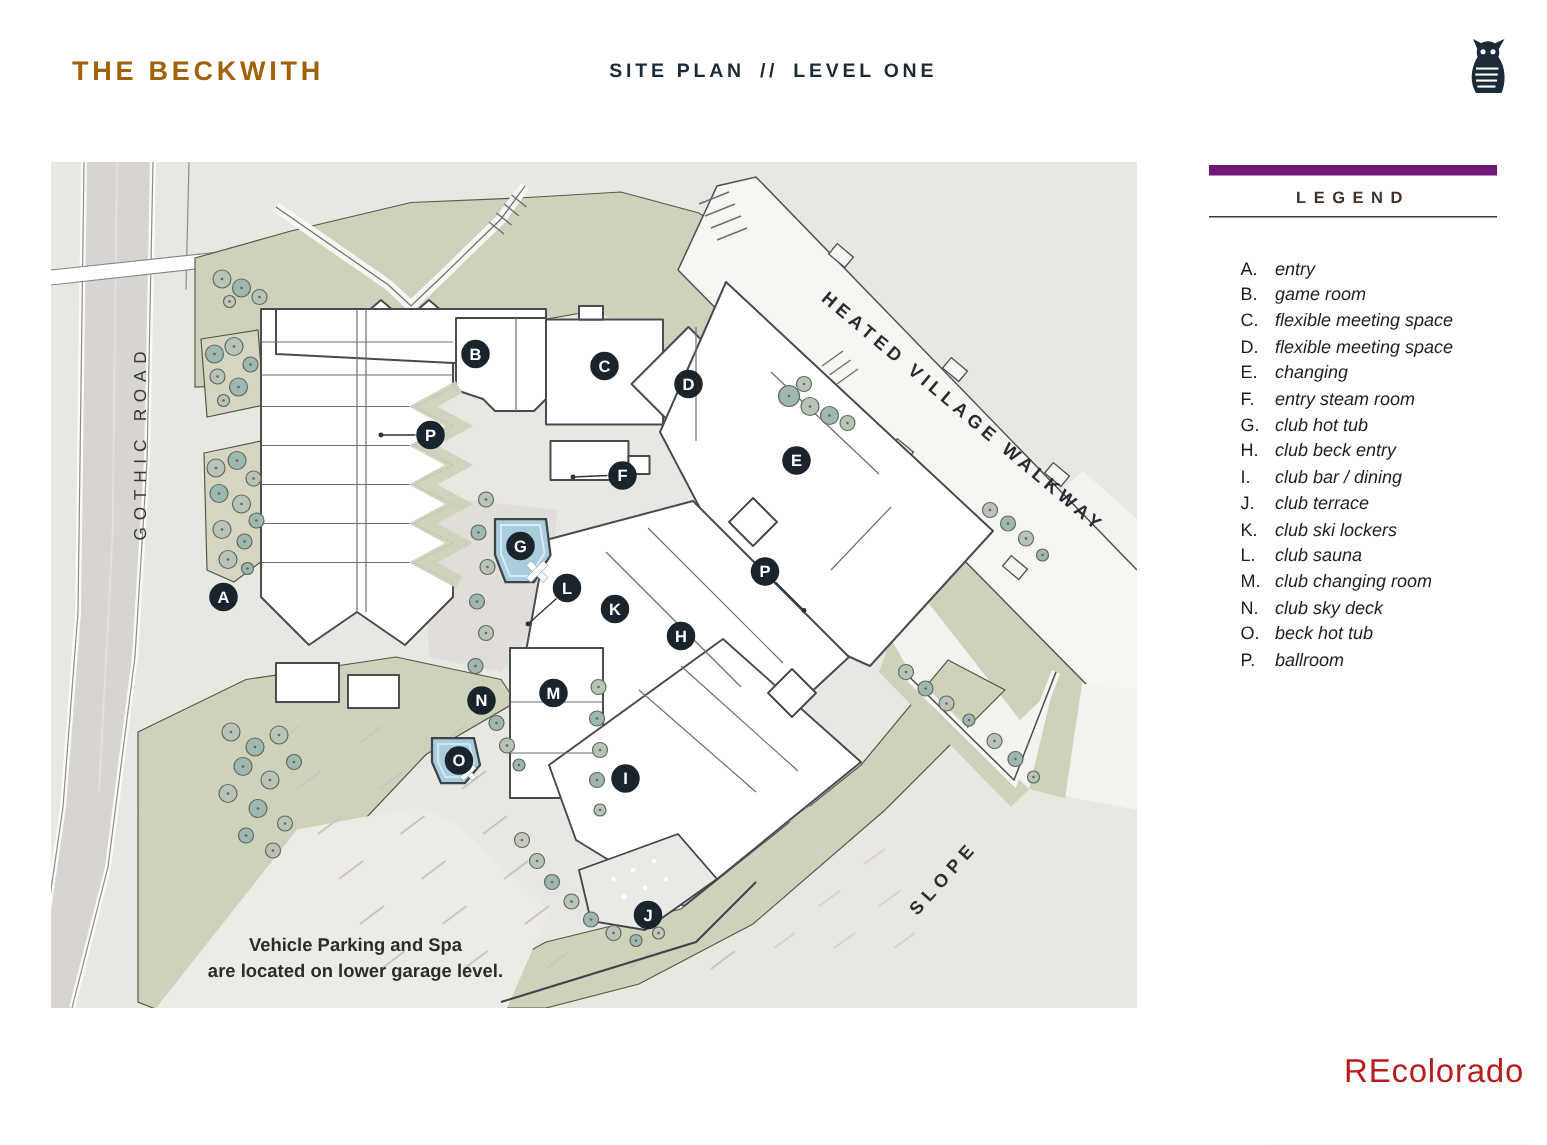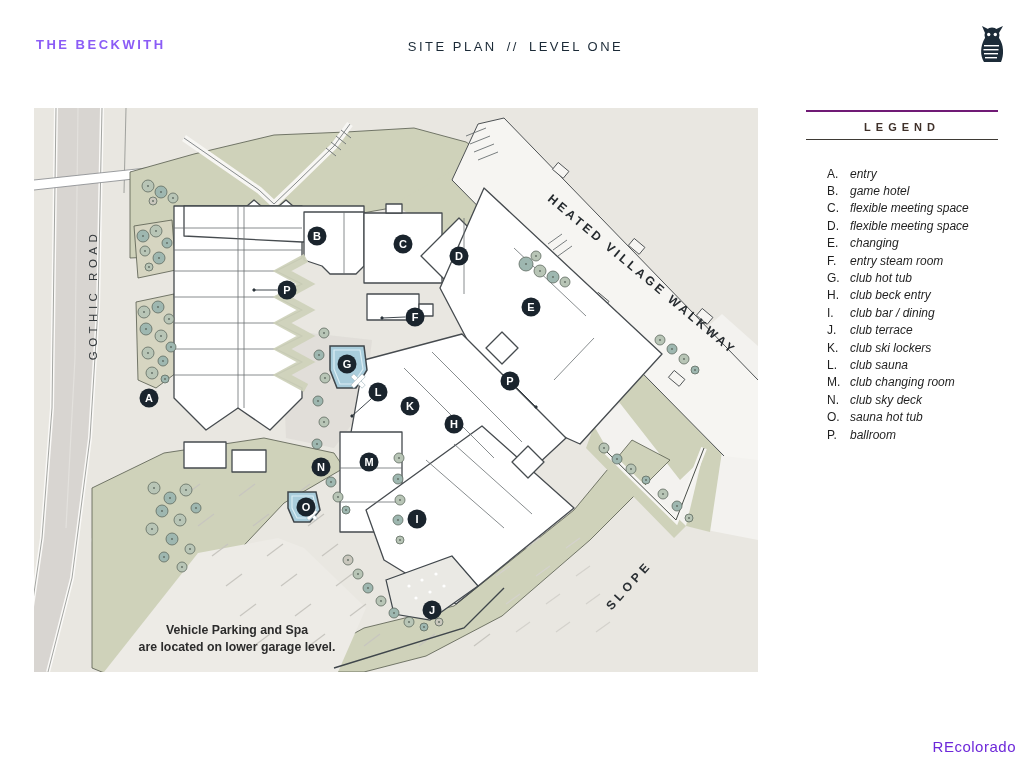"THE BECKWITH" .brand { color: #8b5cf6 -> #a16207; font-size: 13px -> 18px; left: 36px -> 48px }
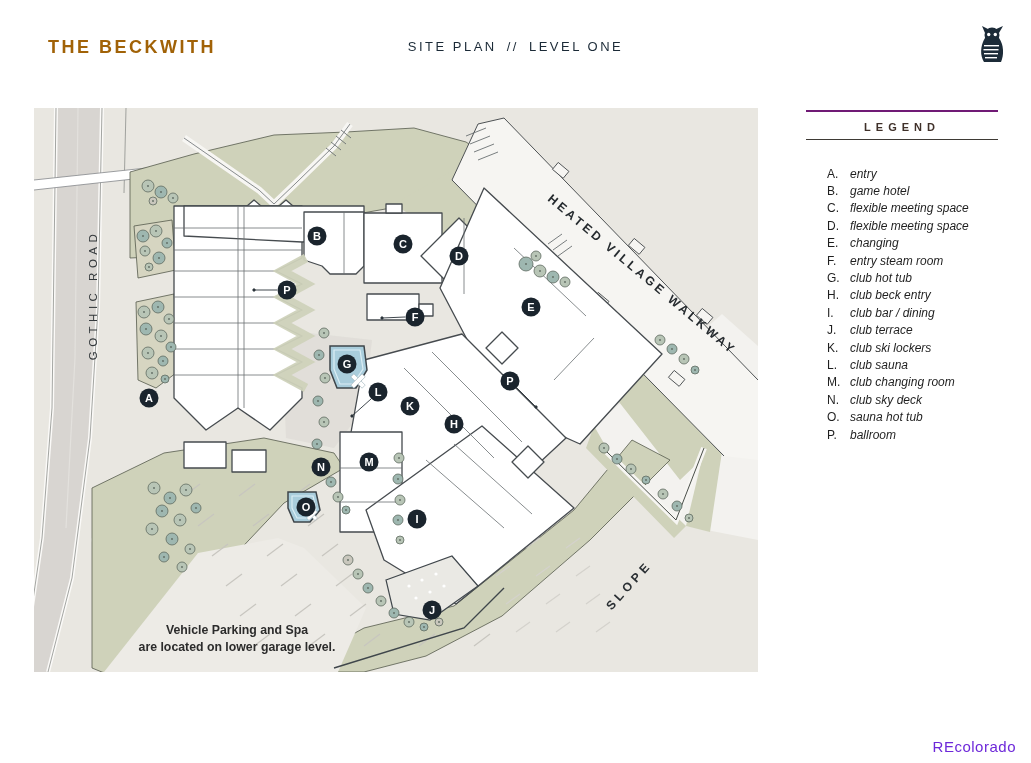"SITE PLAN // LEVEL ONE" .title { font-weight: normal -> bold }
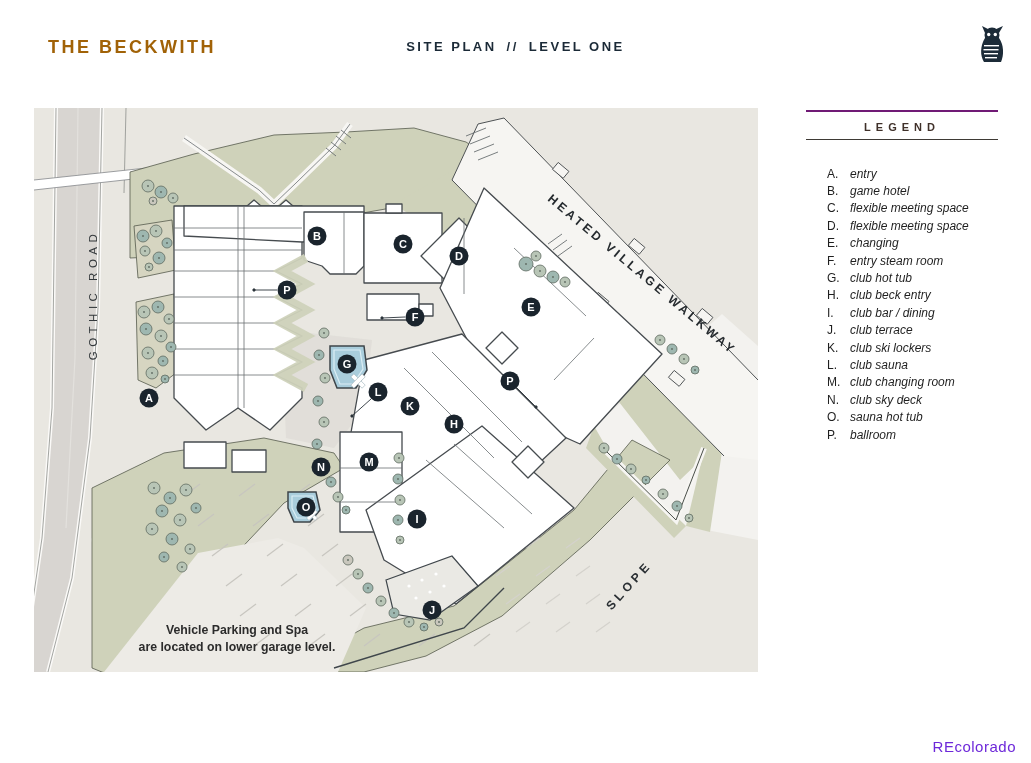"LEGEND" .legend-head { border-top: 2px solid #701a75 -> 7px solid #701a75 }
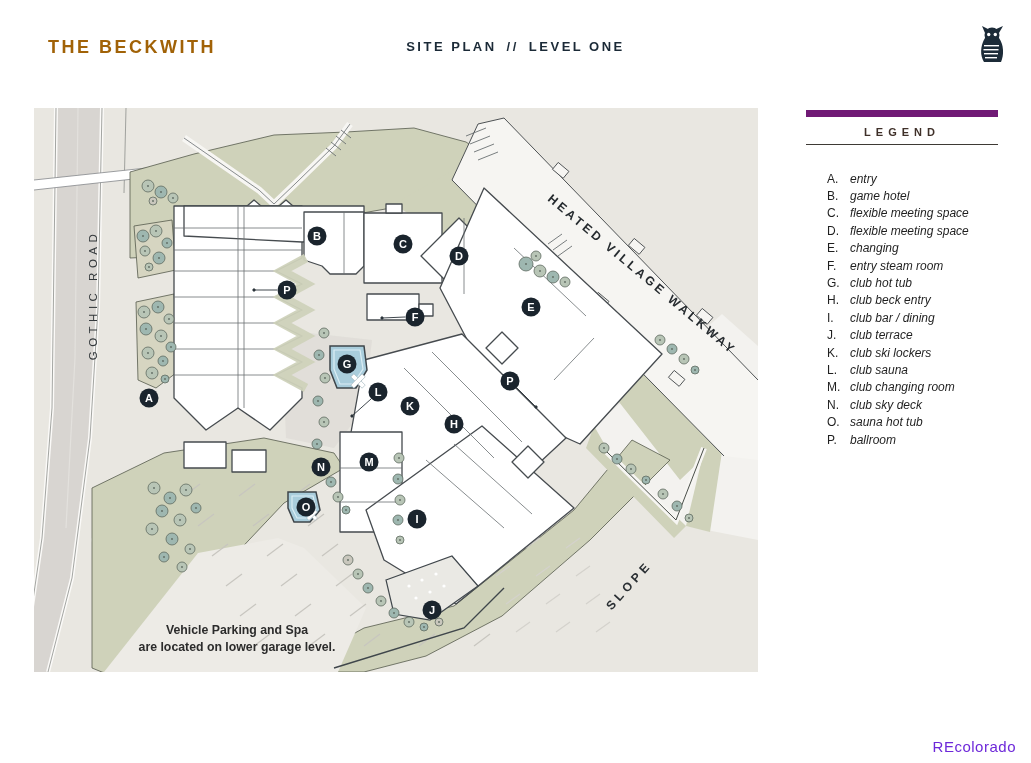"game hotel" span.legend-label { text: hotel -> room }
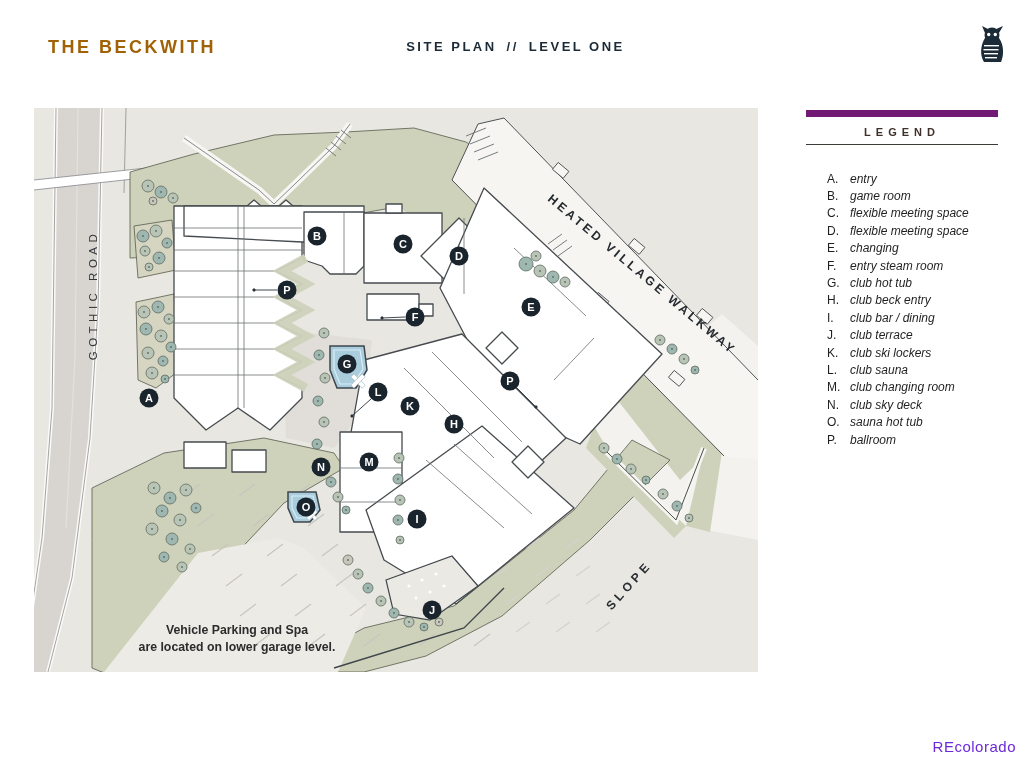"sauna hot tub" span.legend-label { text: sauna -> beck }
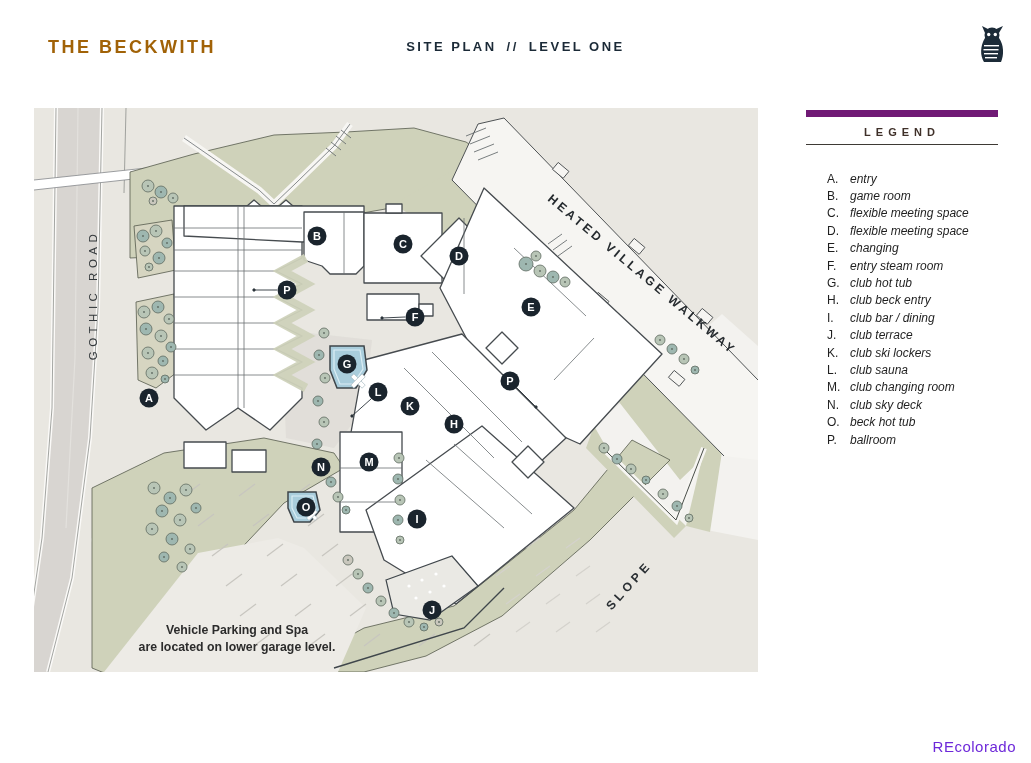"REcolorado" .watermark { color: #6d28d9 -> #b91c1c; font-size: 15px -> 22px; top: 738px -> 701px }
